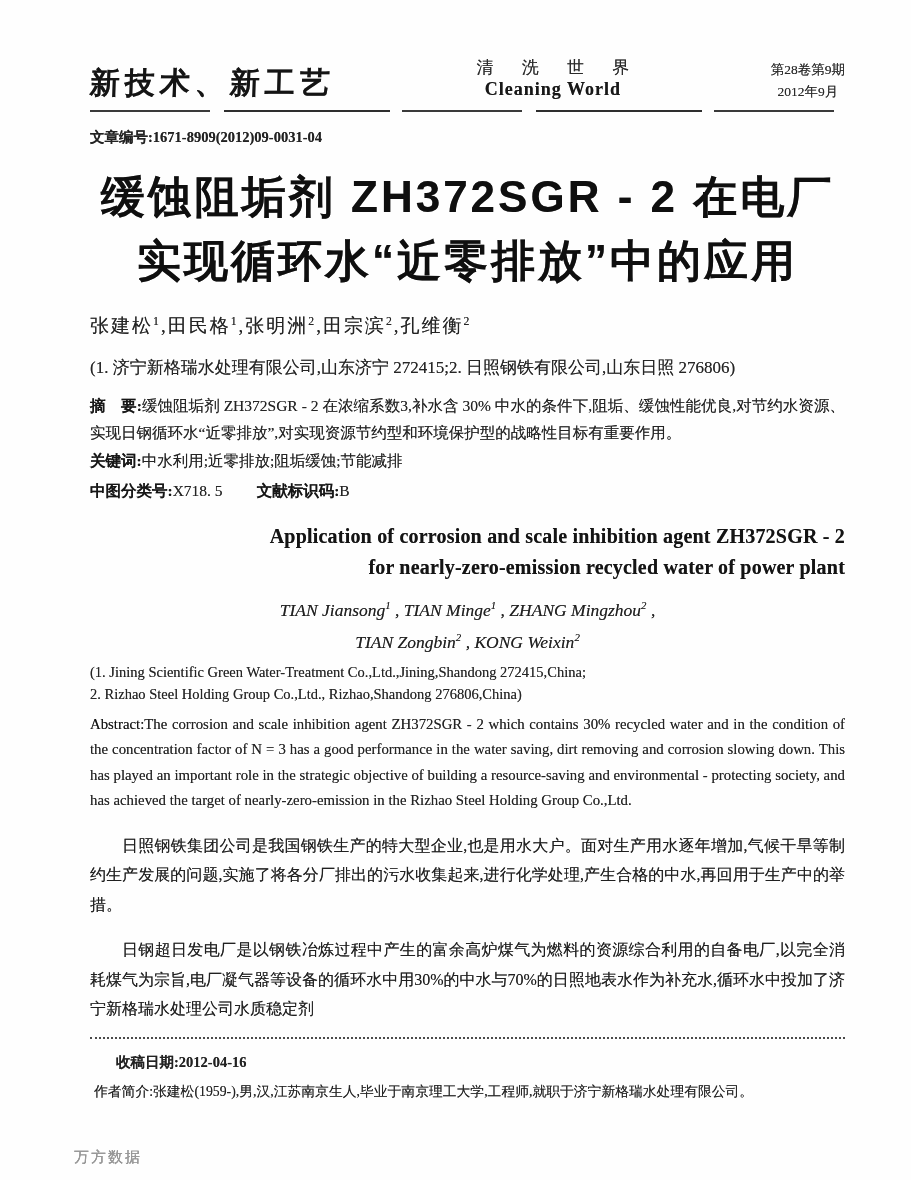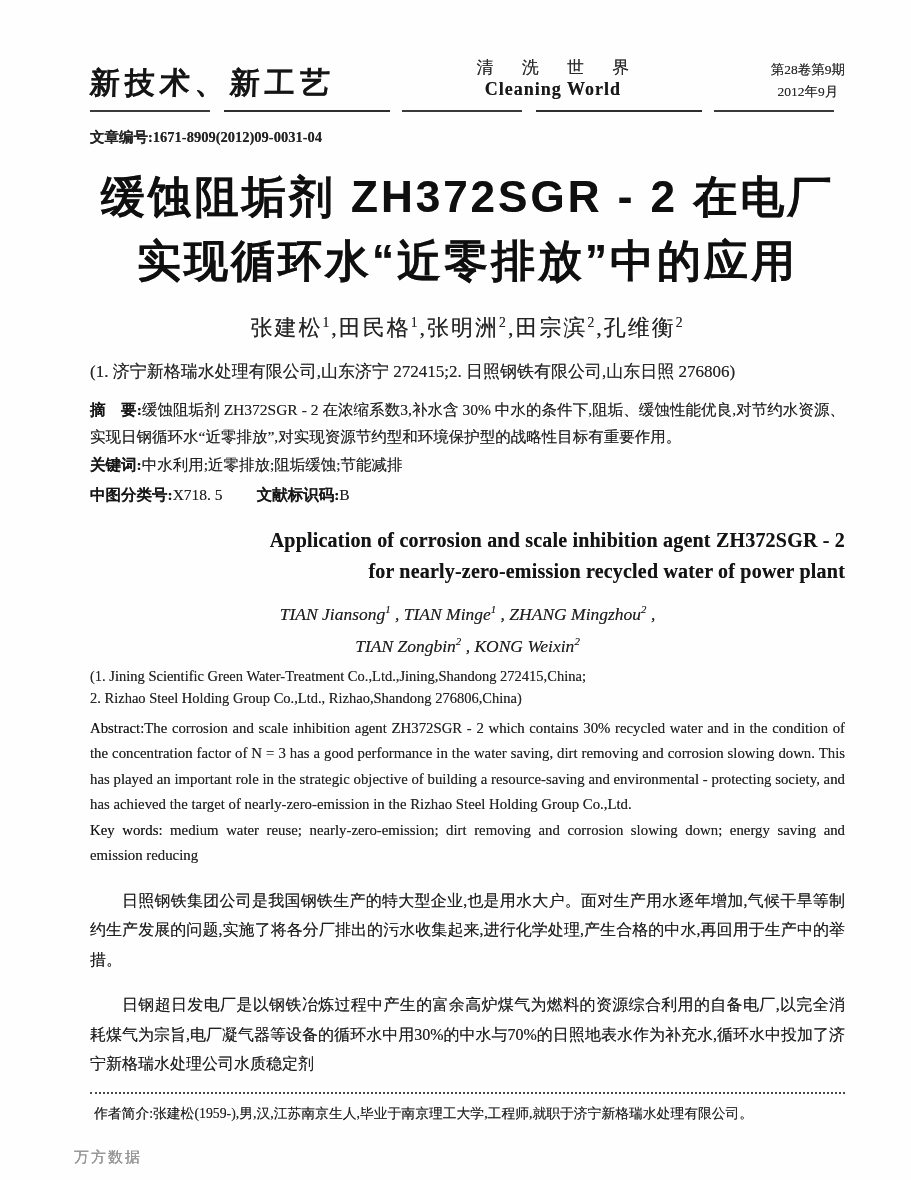"张建松1,田民格1,张明洲2,田宗滨2,孔维衡2" .authors-cn { font-size: 22px -> 19px; text-align: center -> none }
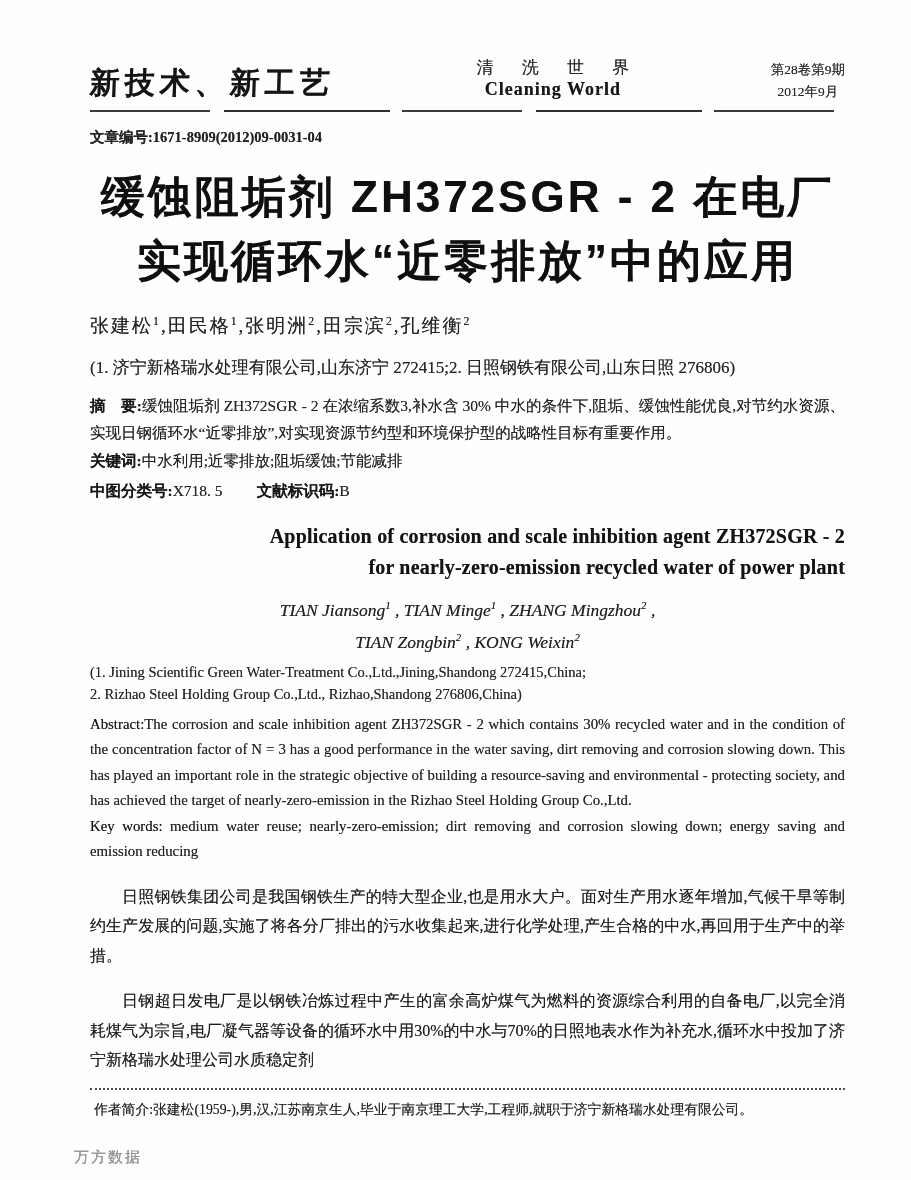"Key words: medium water reuse;" div.kw-en { html: <div> <span>Key words:</span><span> medium water reuse; nearly-zero-emission; dirt removing and corrosion slowing down; energy saving and emission reducing</span> </div> -> none }
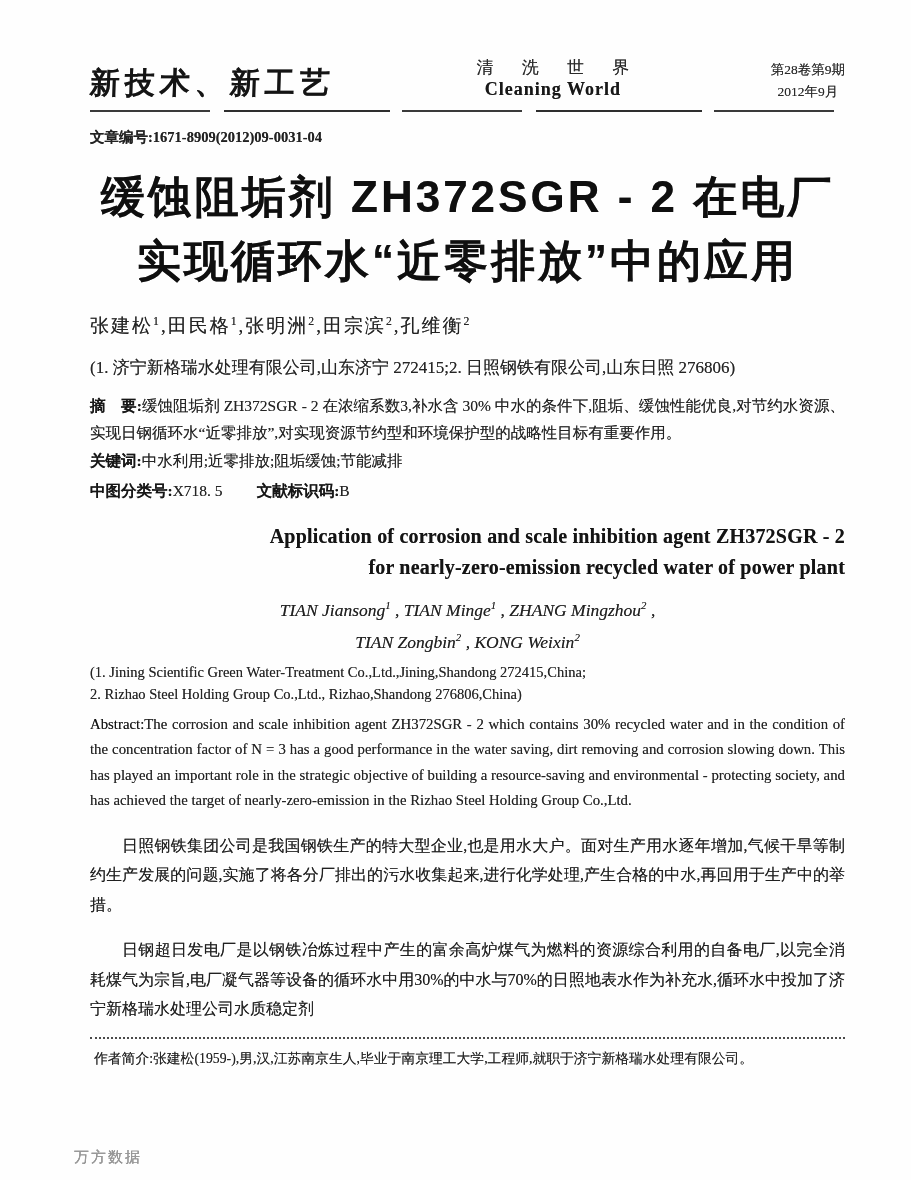"收稿日期:2012-04-16" div.received { html: none -> <div>收稿日期:2012-04-16</div> }
